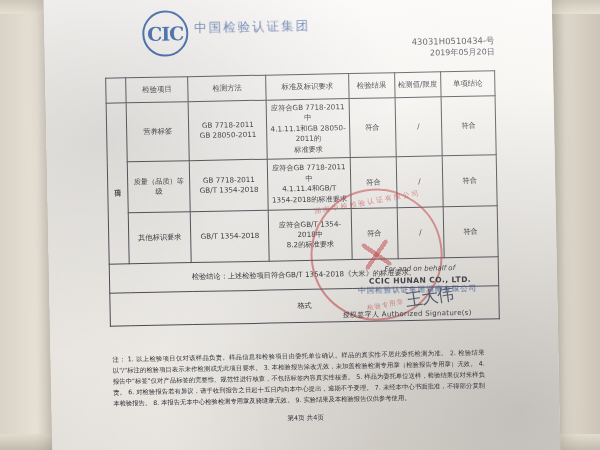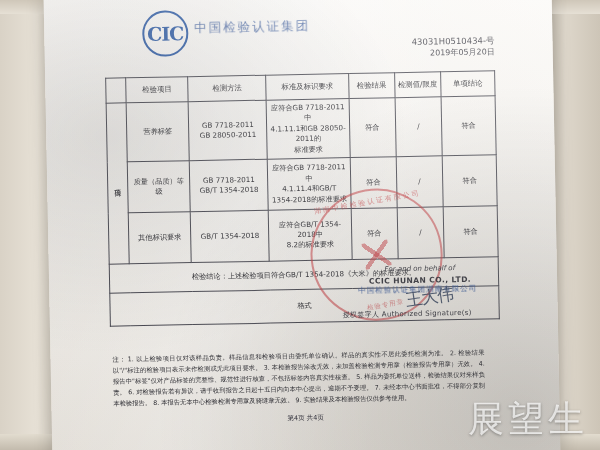"展望生" div.watermark { html: <div>展望生</div> -> none }
